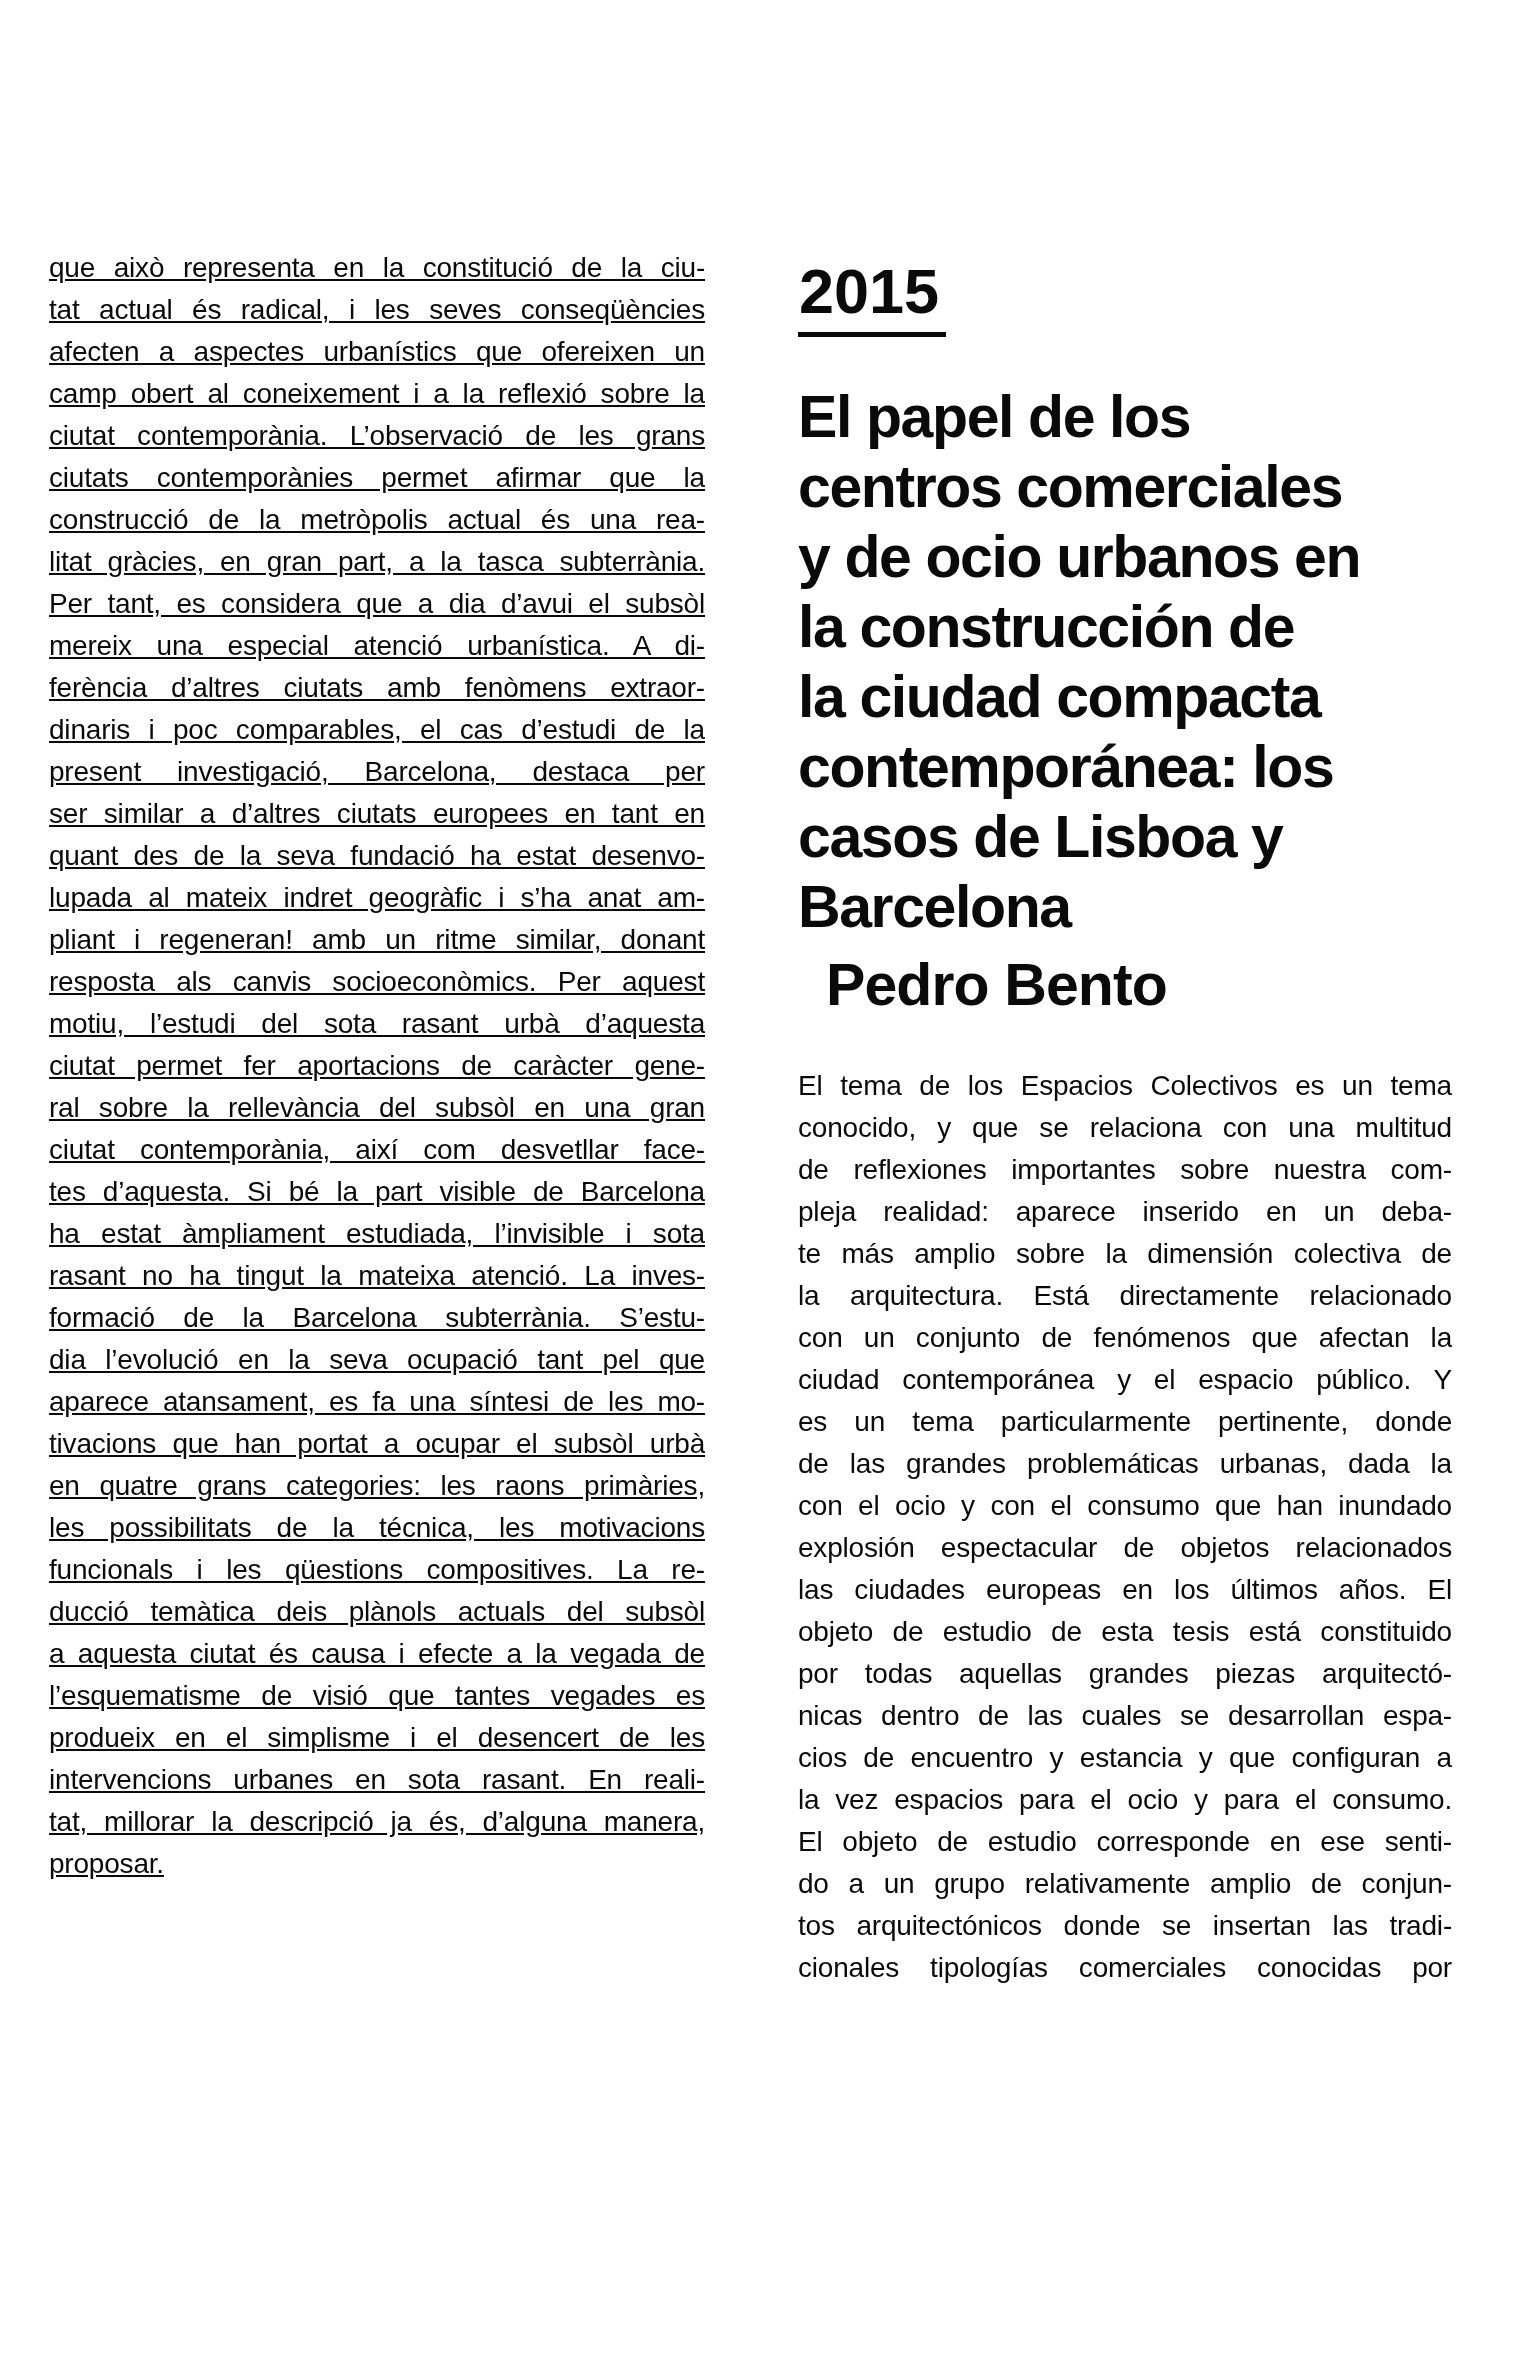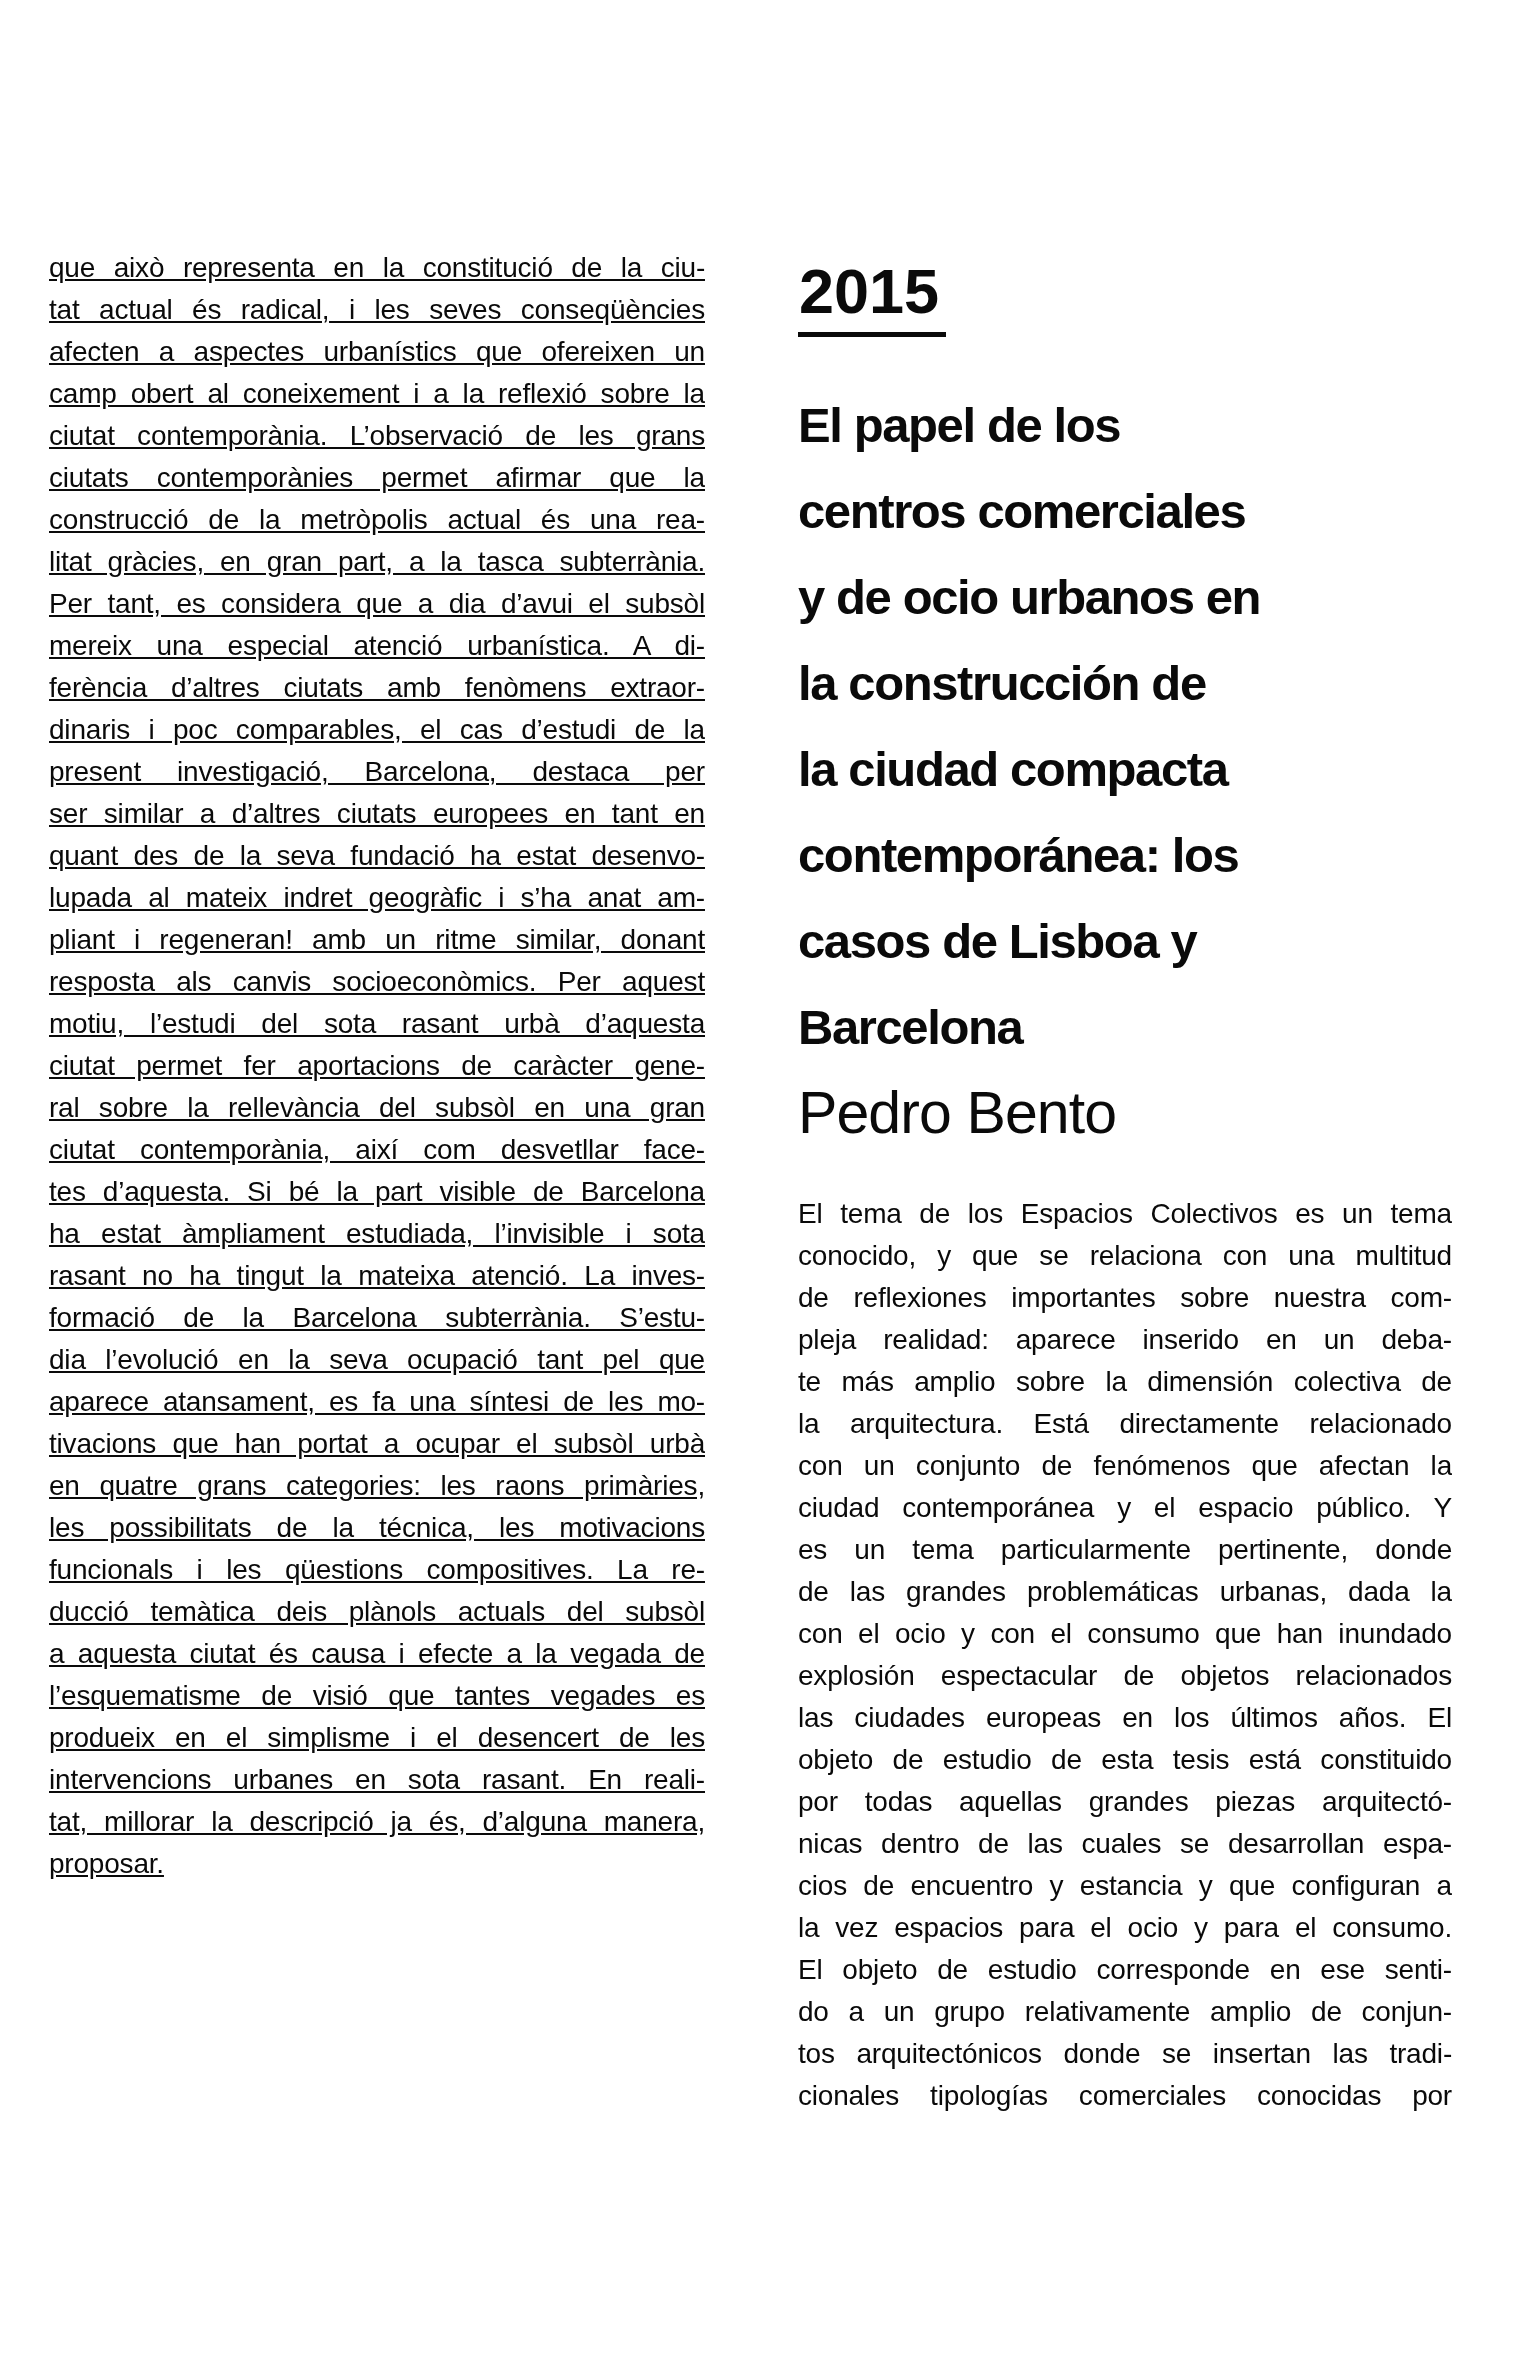"El papel de los" .title { font-size: 49px -> 59px; line-height: 86px -> 70px }
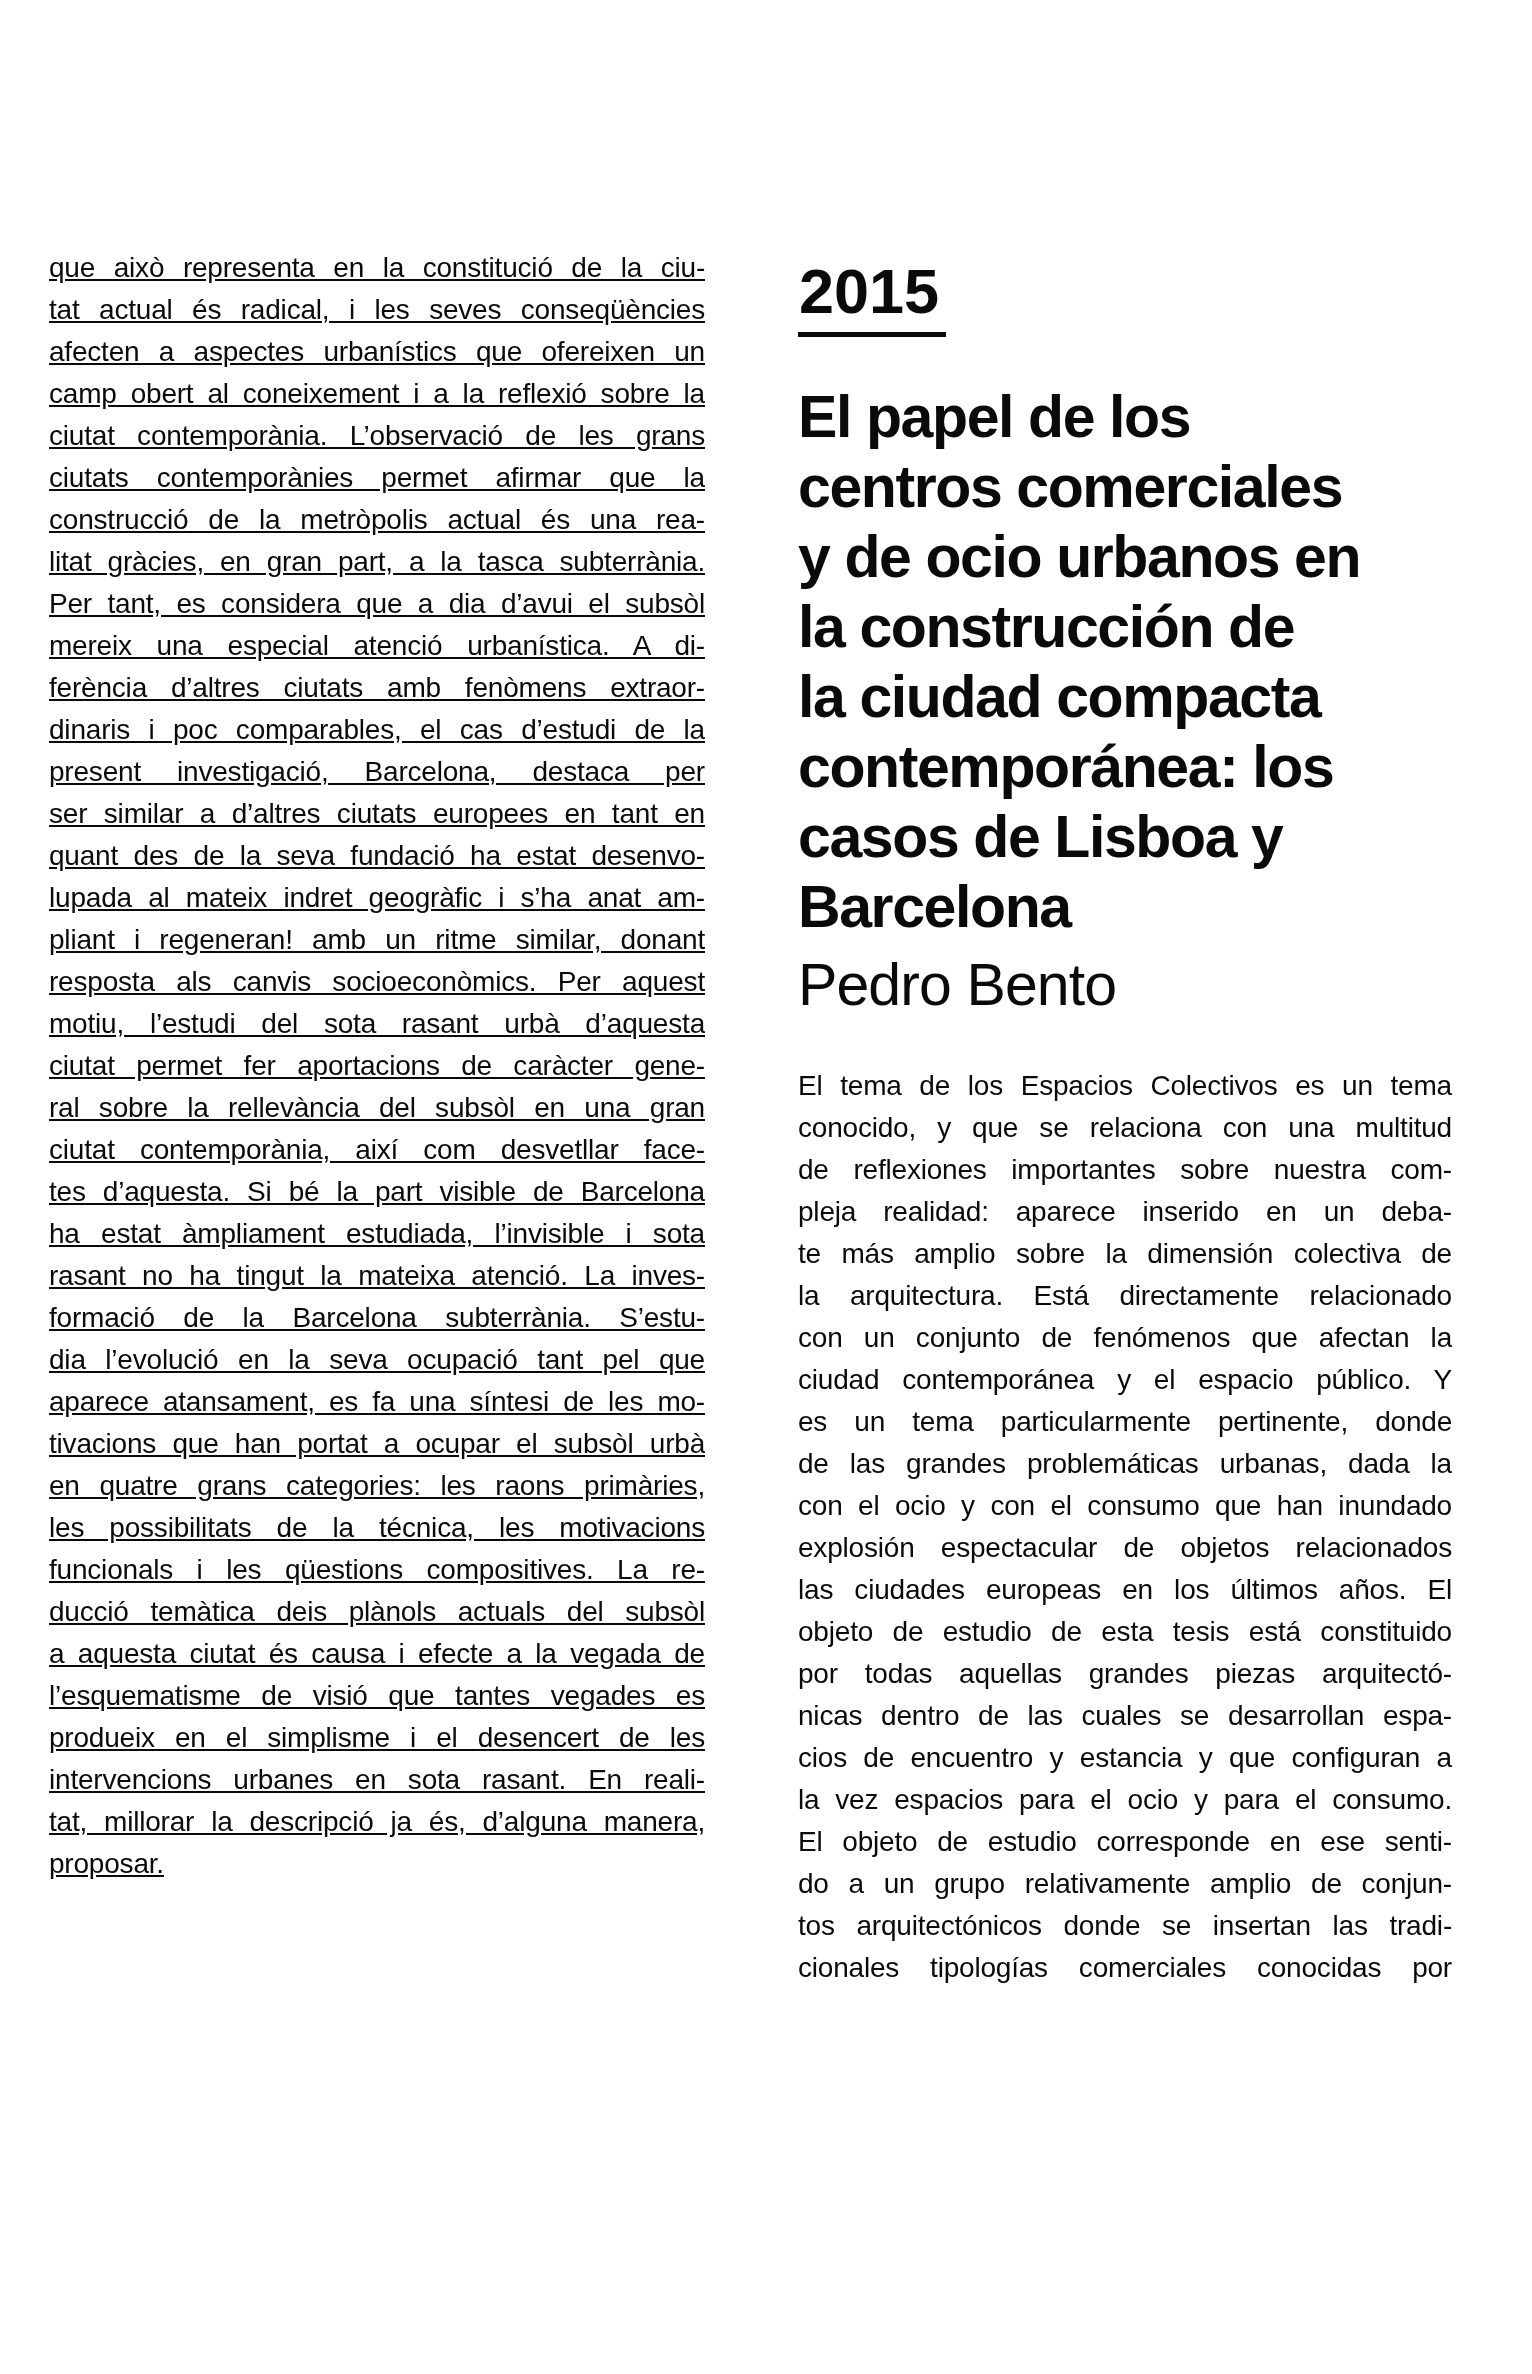"Pedro Bento" .author { font-weight: 400 -> 700; margin-left: none -> 28px }
